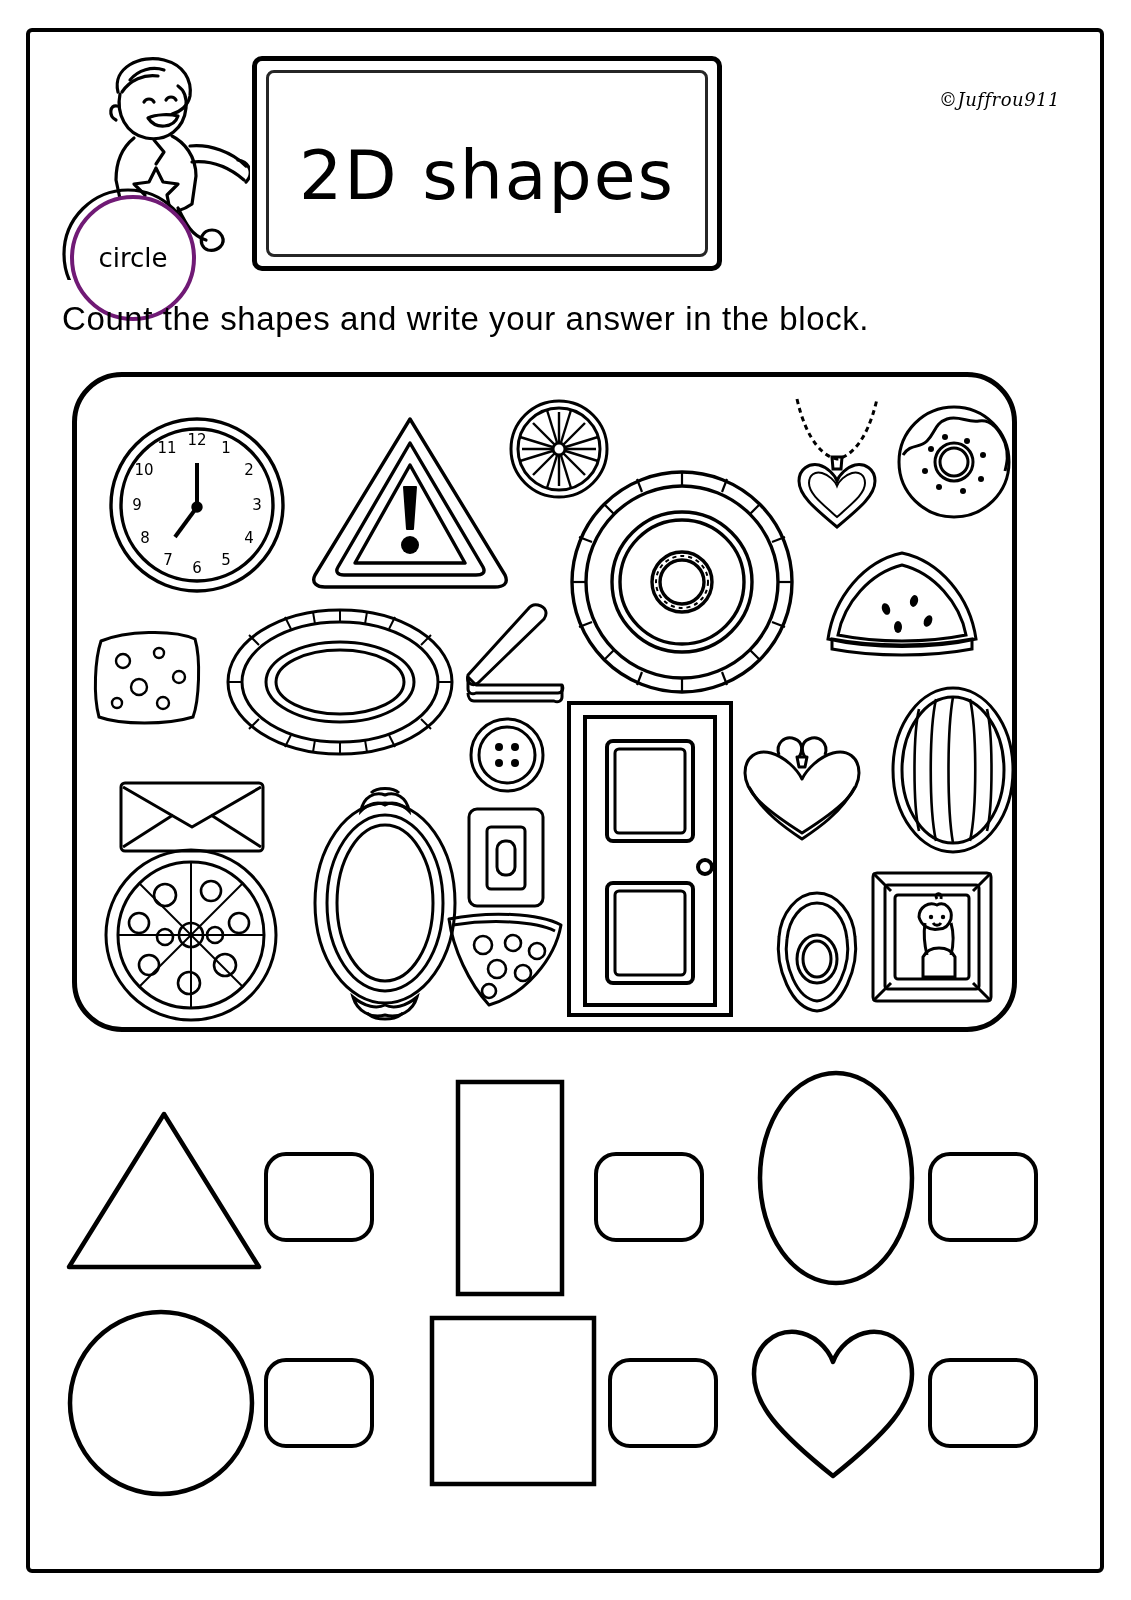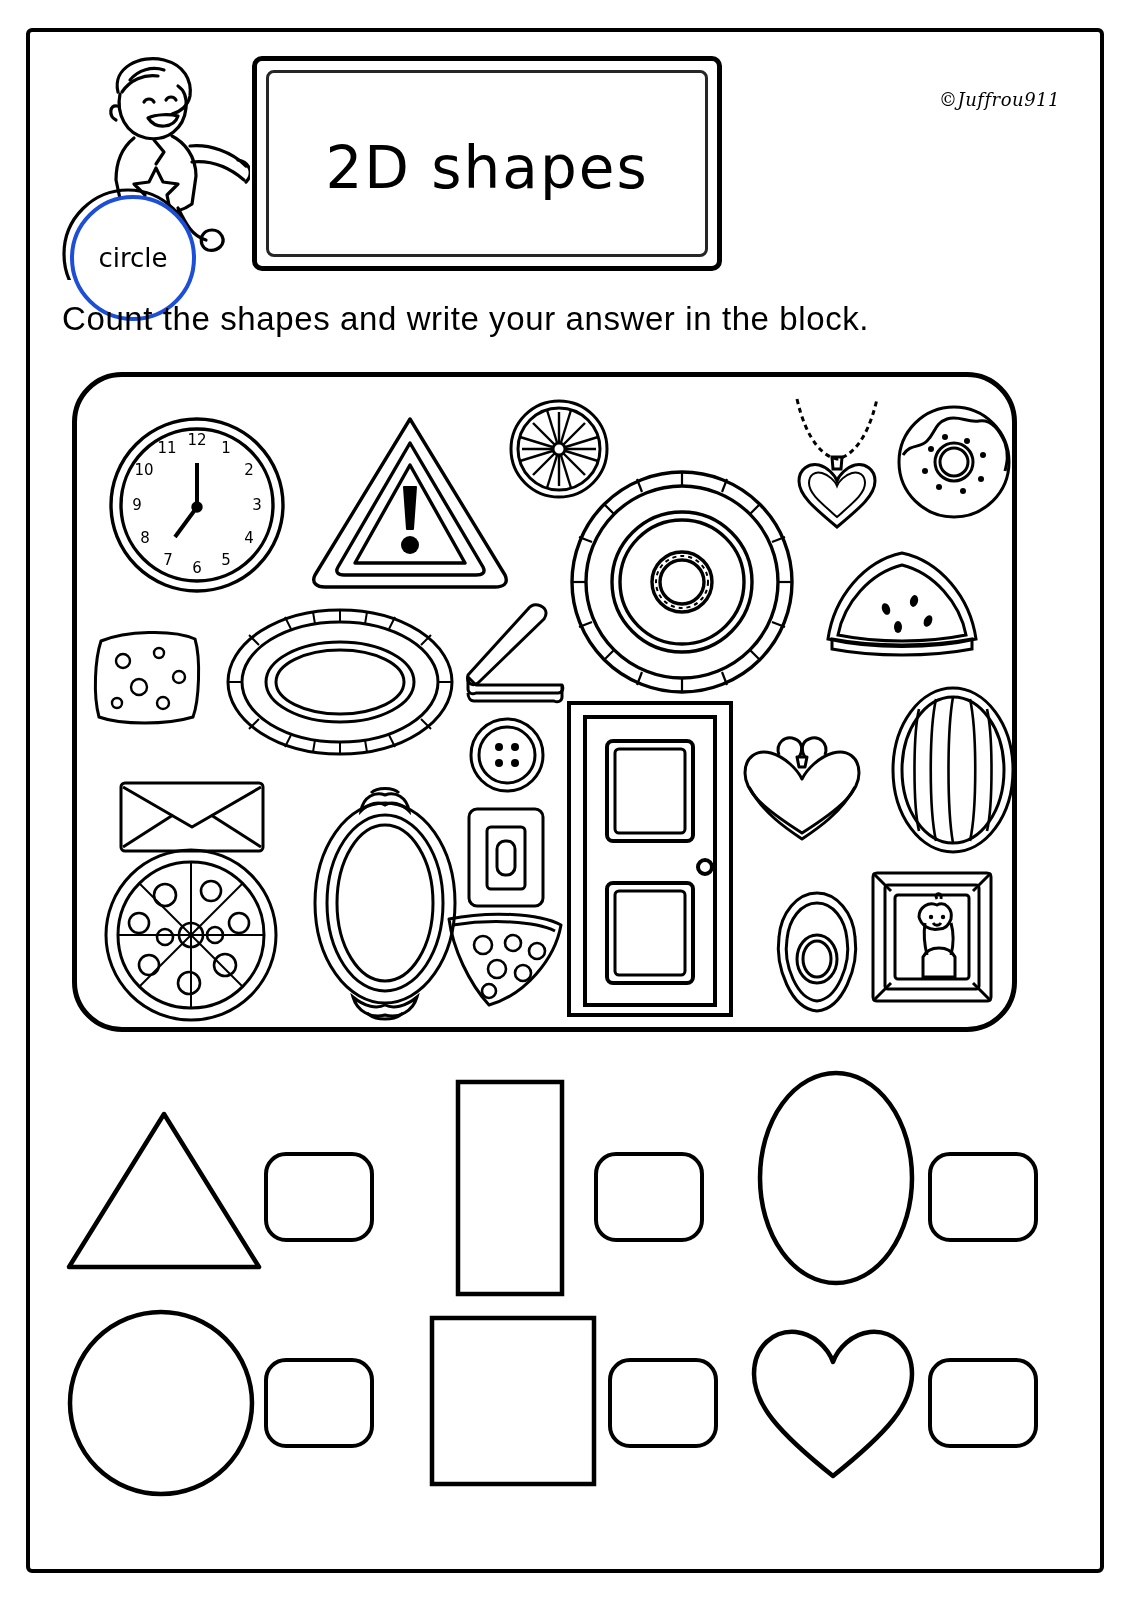"2D shapes" .title-text { font-size: 58px -> 68px; top: 4px -> 12px }
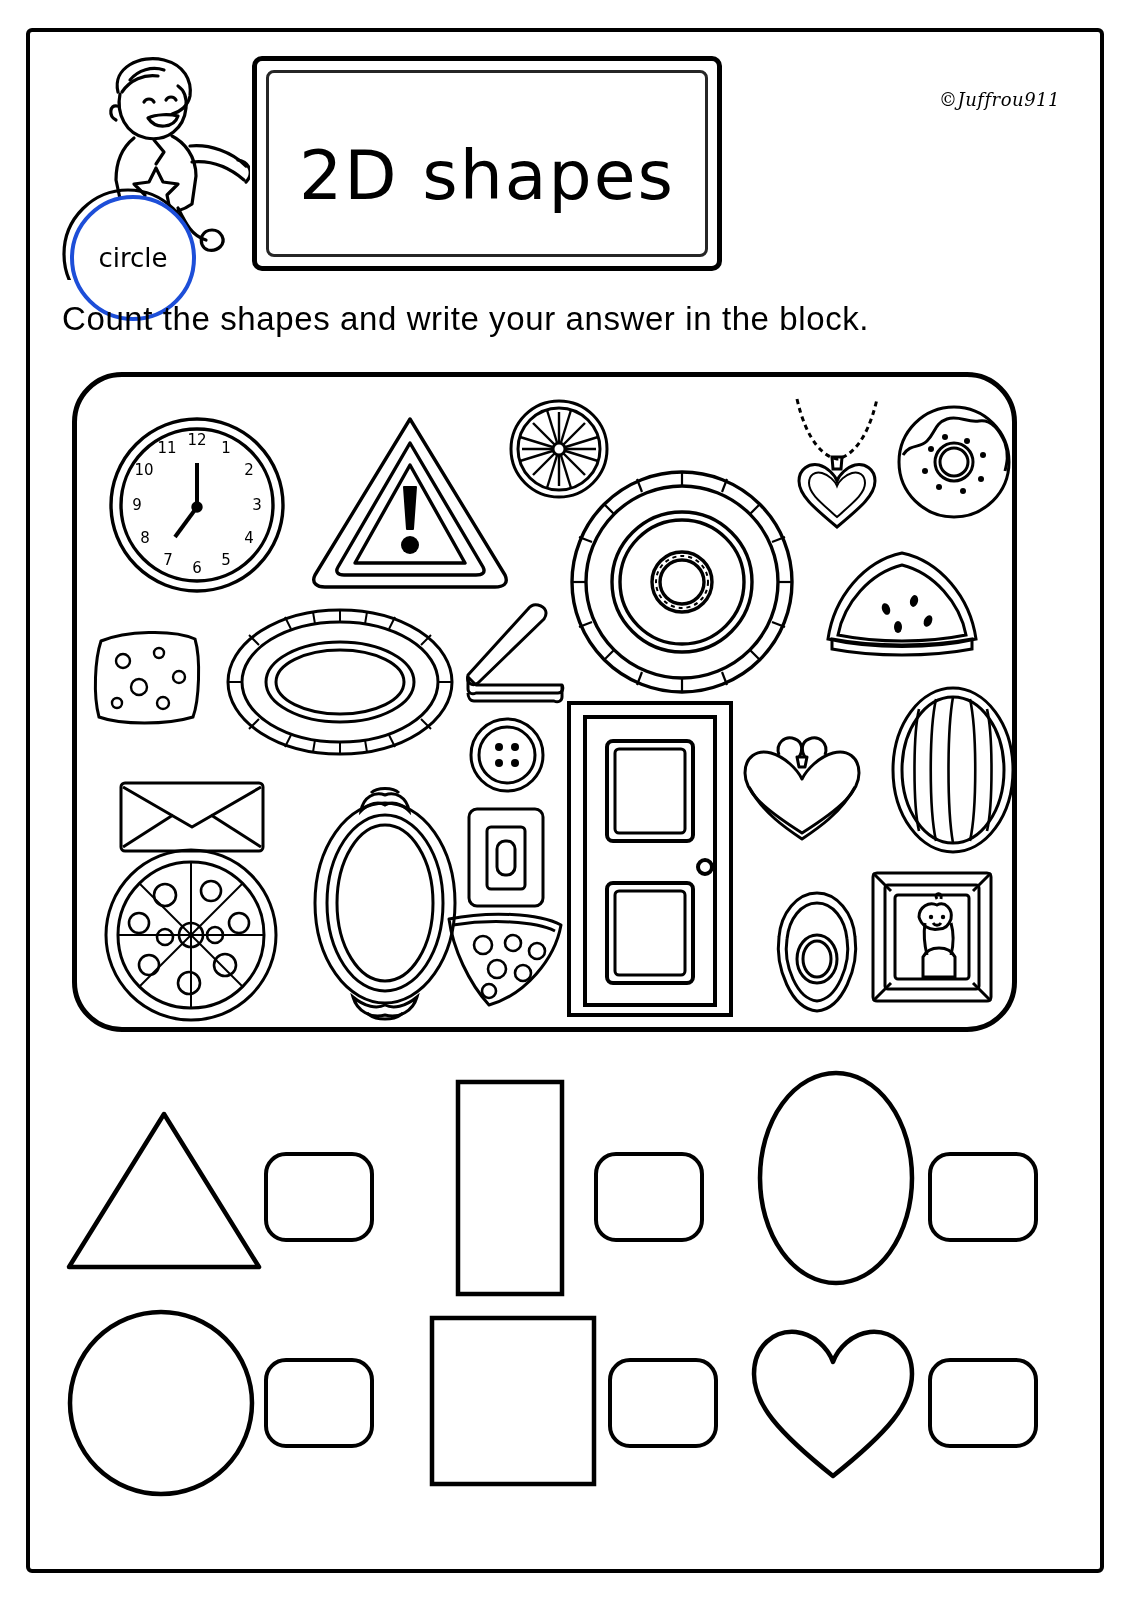"circle" .circle-label { border: 4px solid #1d4ed8 -> 4px solid #701a75 }
